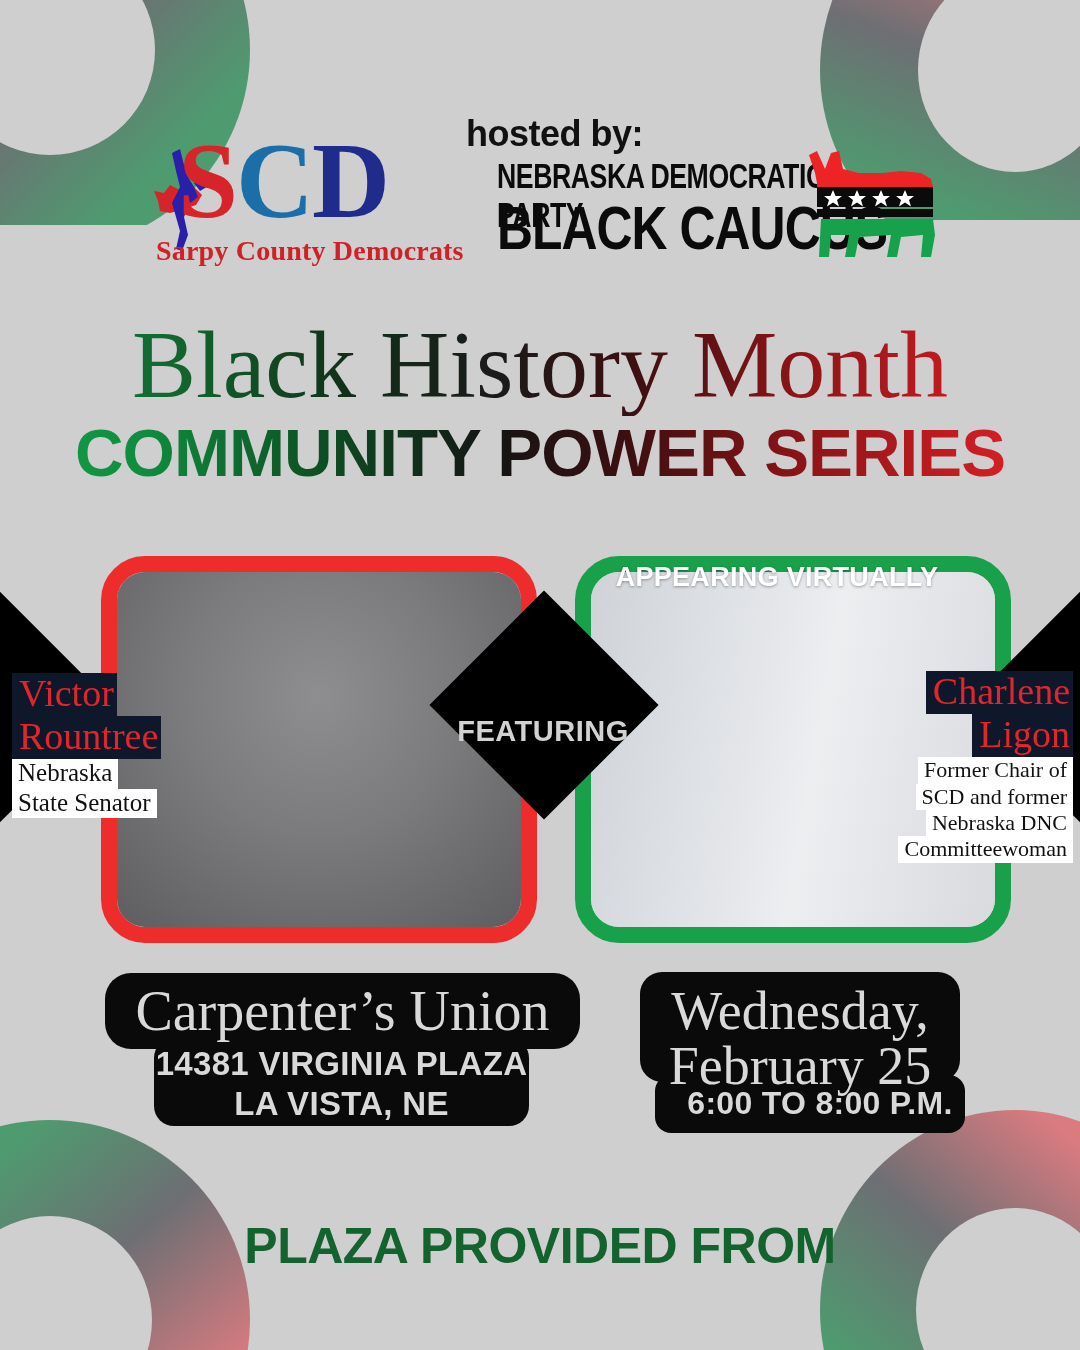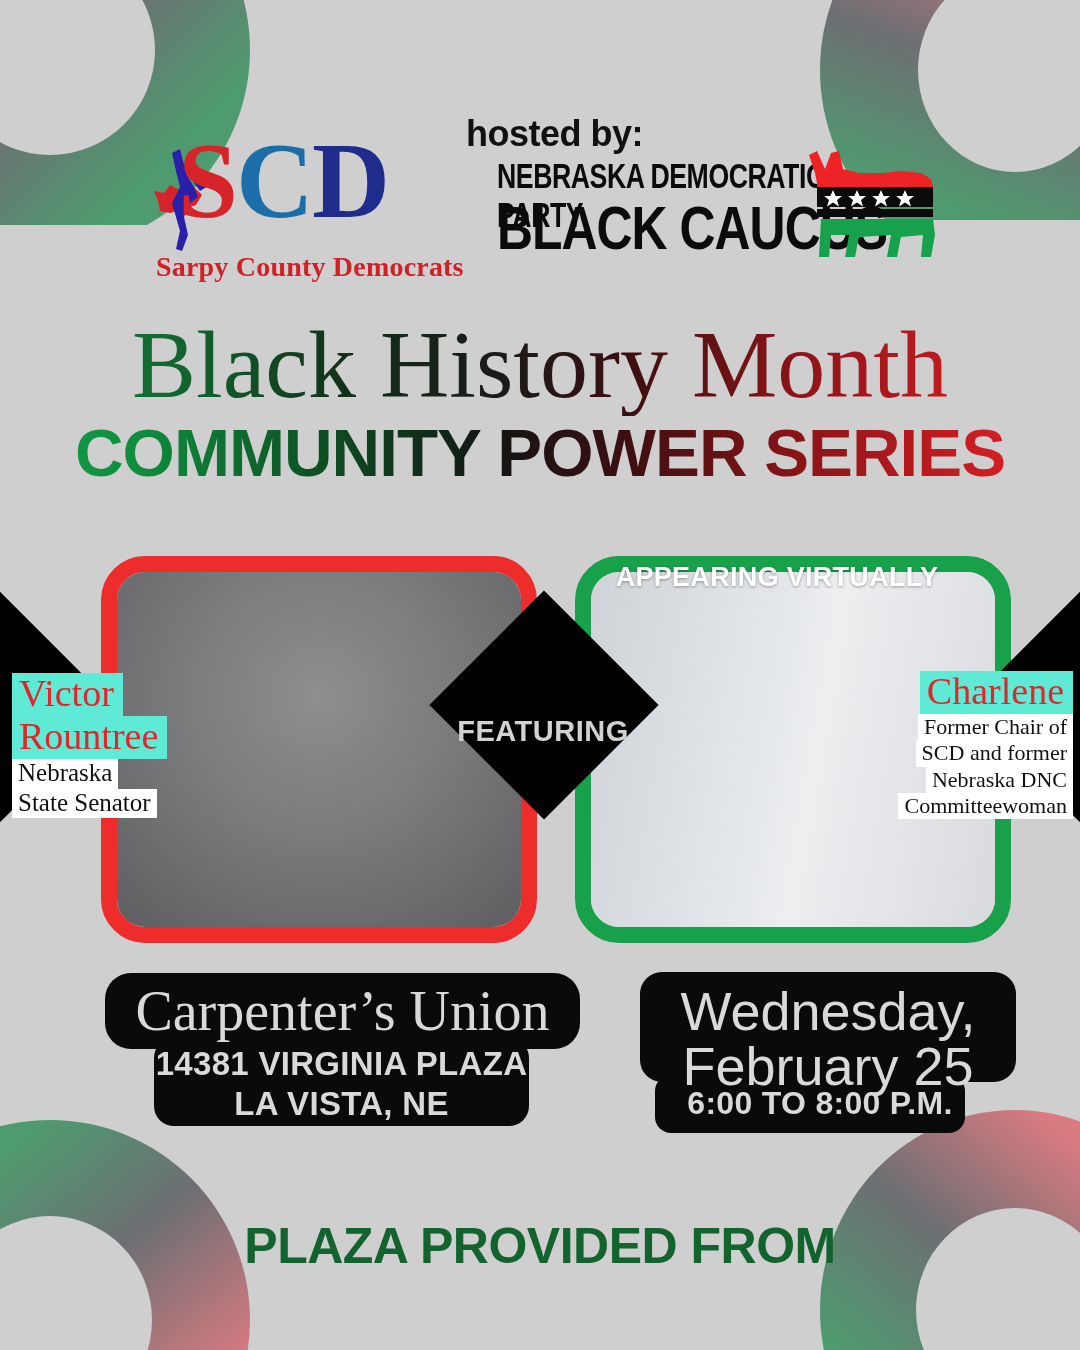"Sarpy County Democrats" #scd-sub { top: 116px -> 100px }
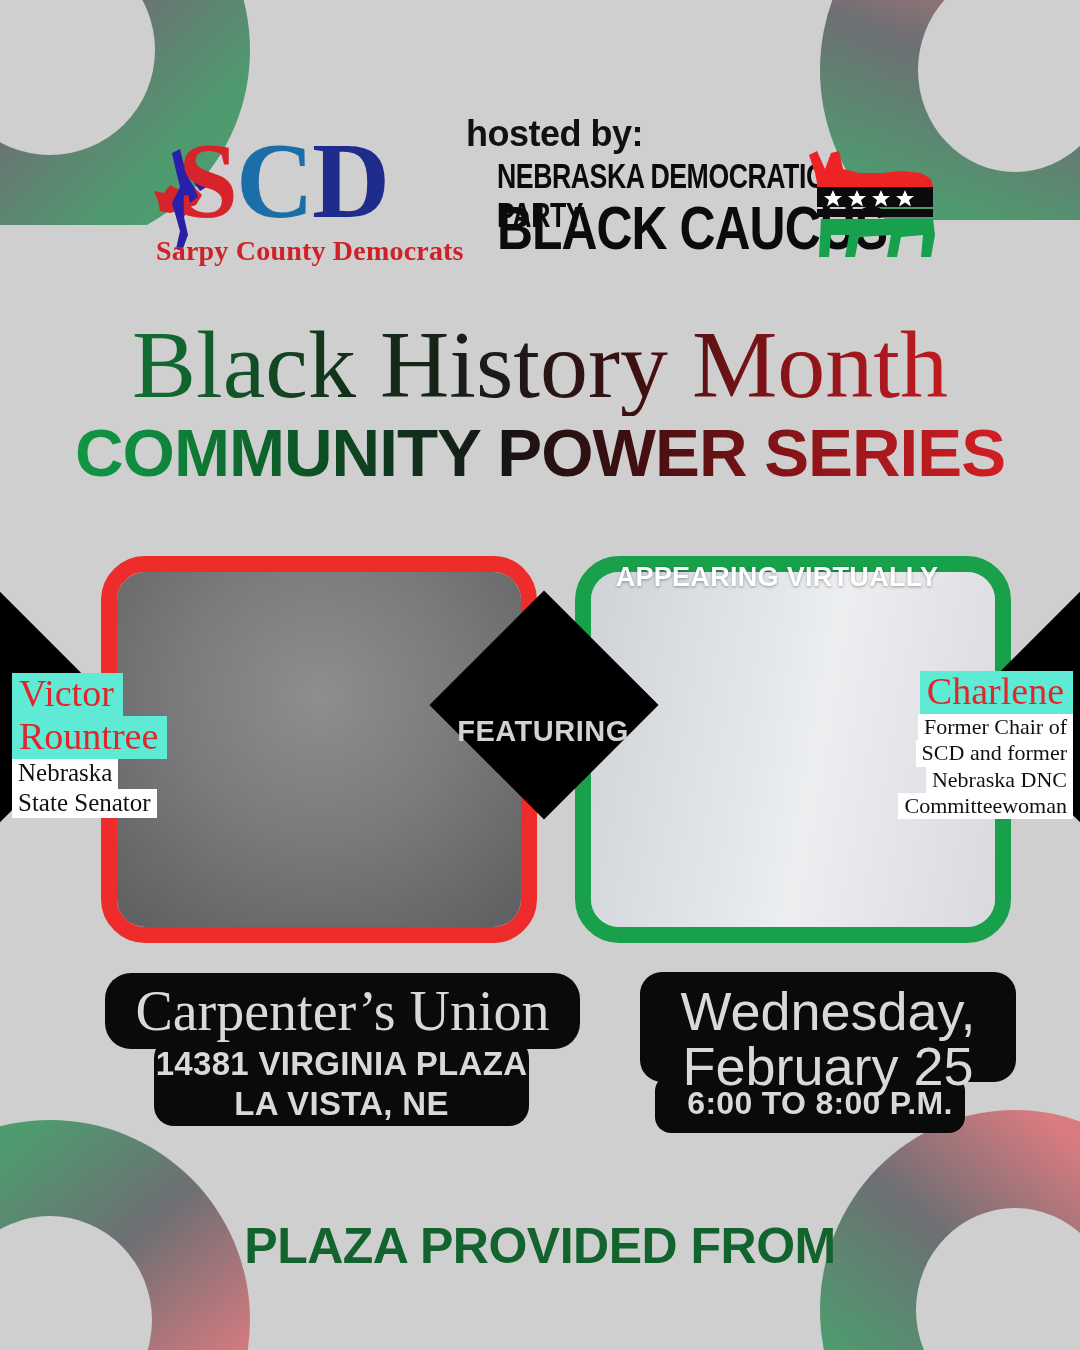"Victor" .name-line { background: #5eead4 -> #0f172a; padding: 1px 9px 3px 7px -> 1px 3px 3px 7px }
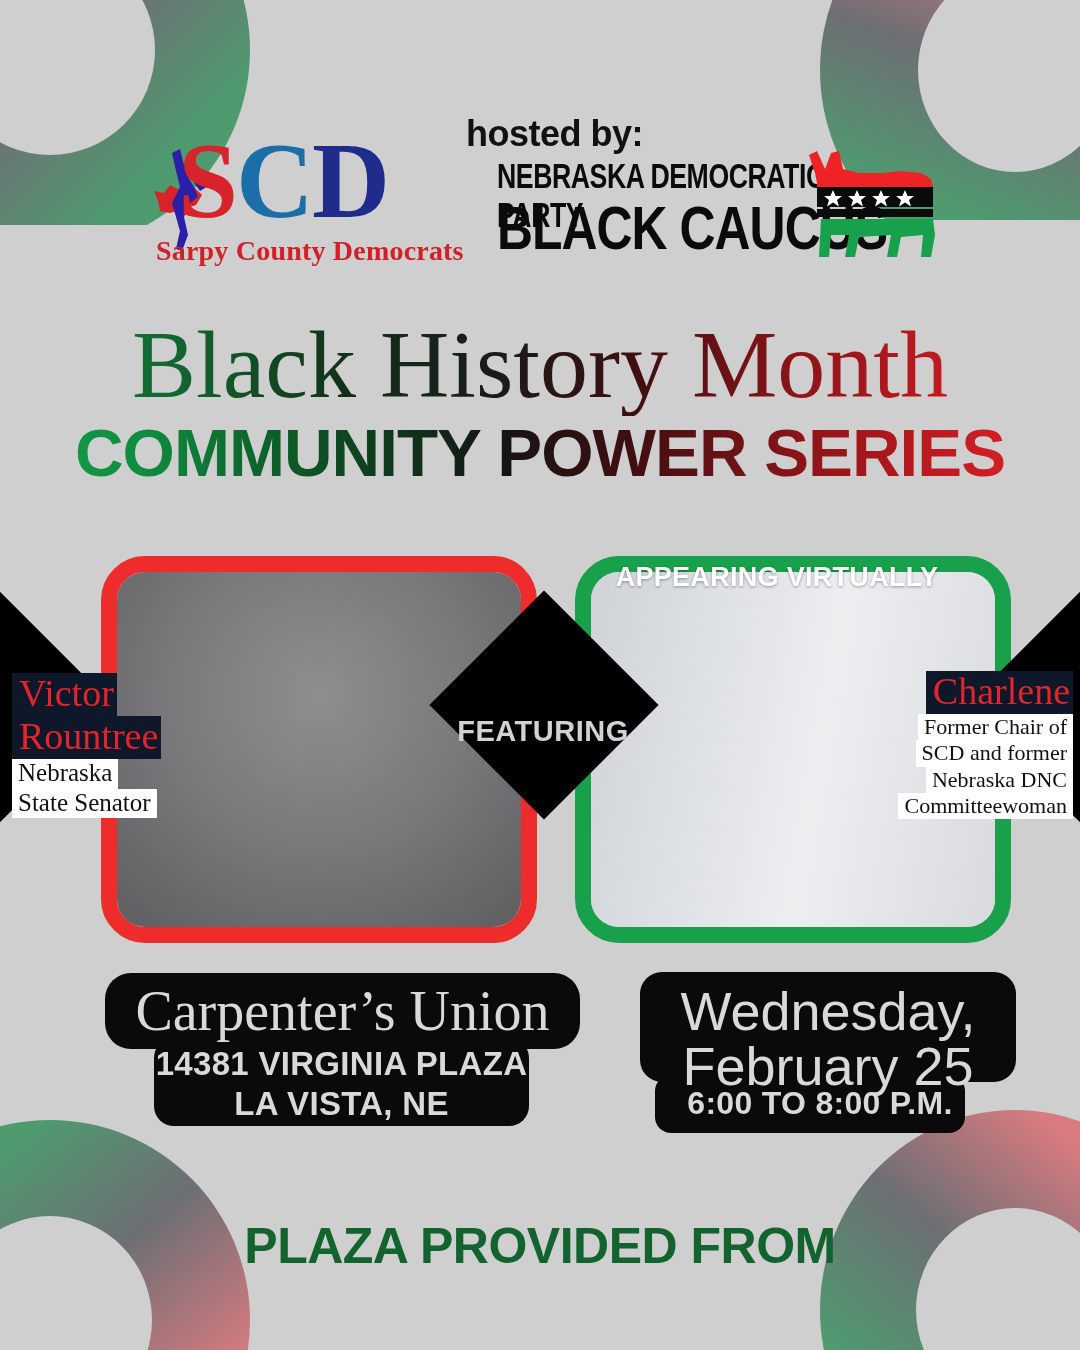"Ligon" div { html: none -> <div><span>Ligon</span></div> }
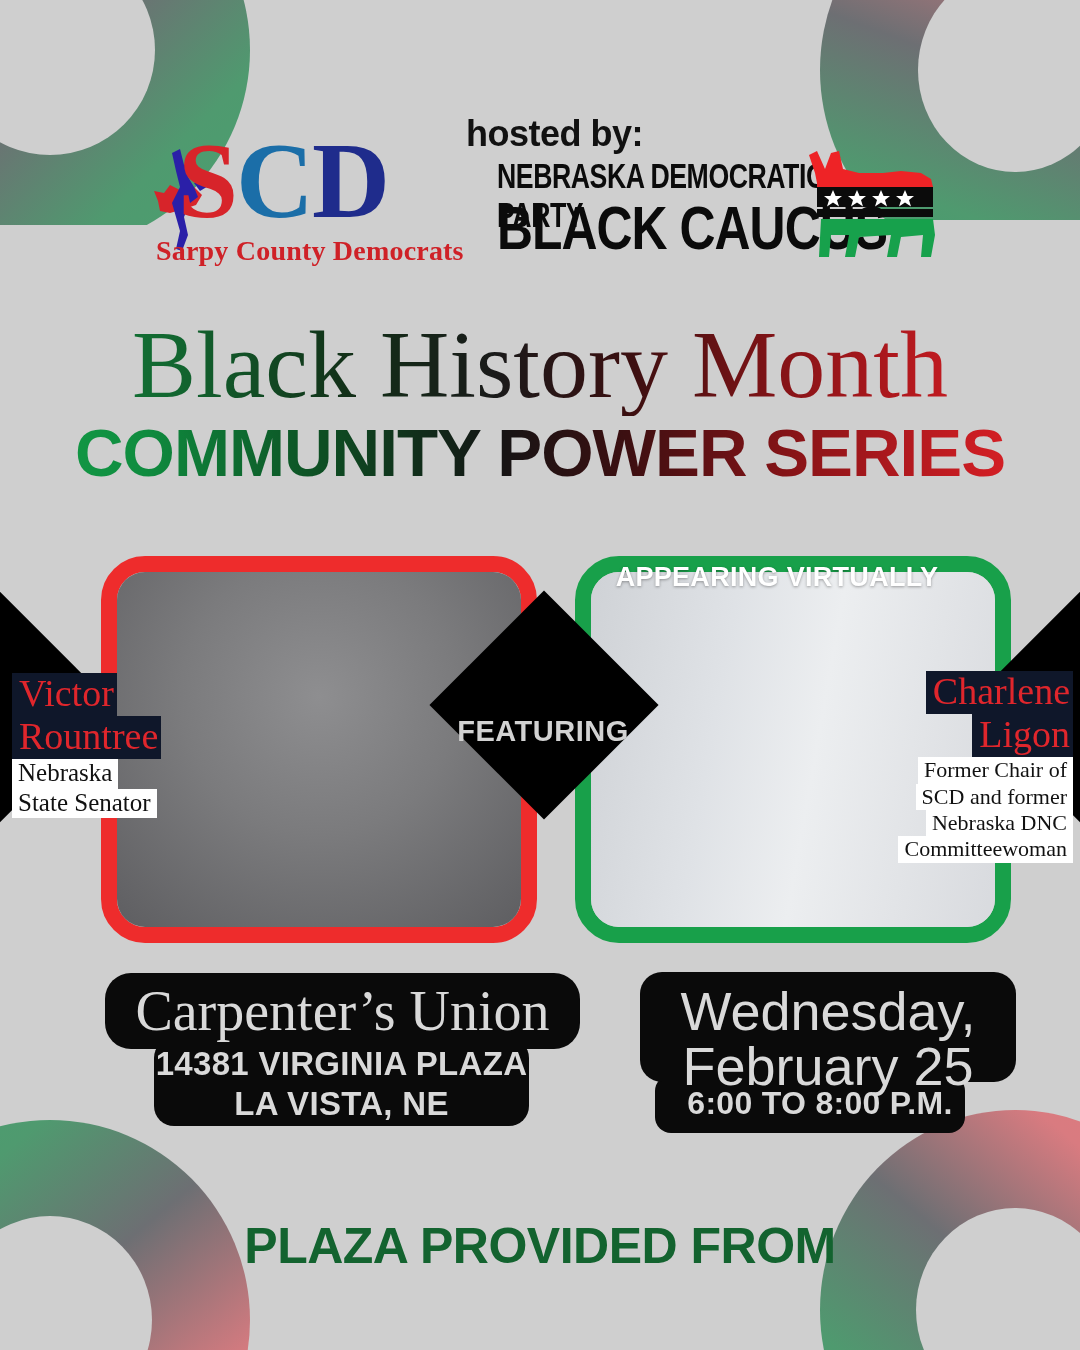"Wednesday," #date-block { font-family: Liberation Sans, sans-serif -> Liberation Serif, serif; width: 376px -> 320px }
